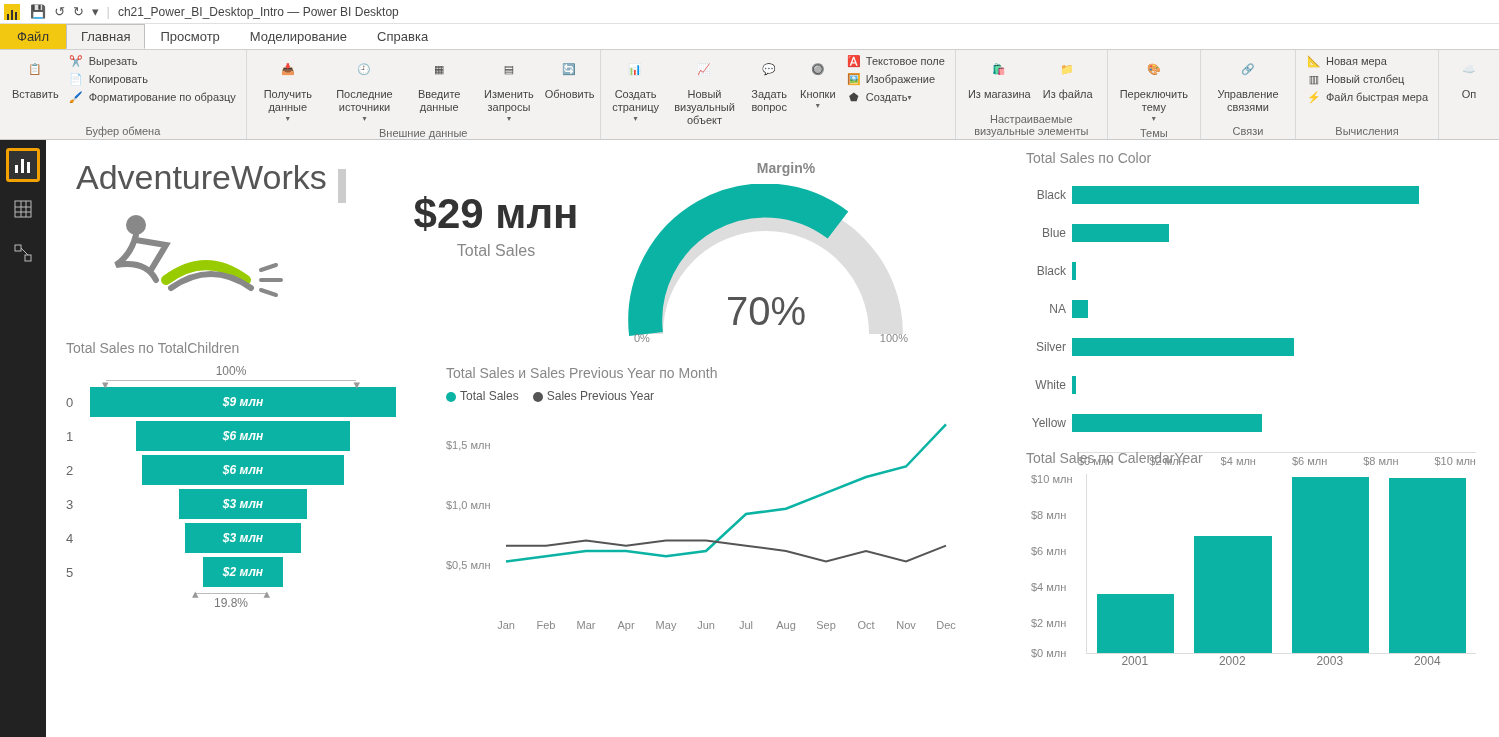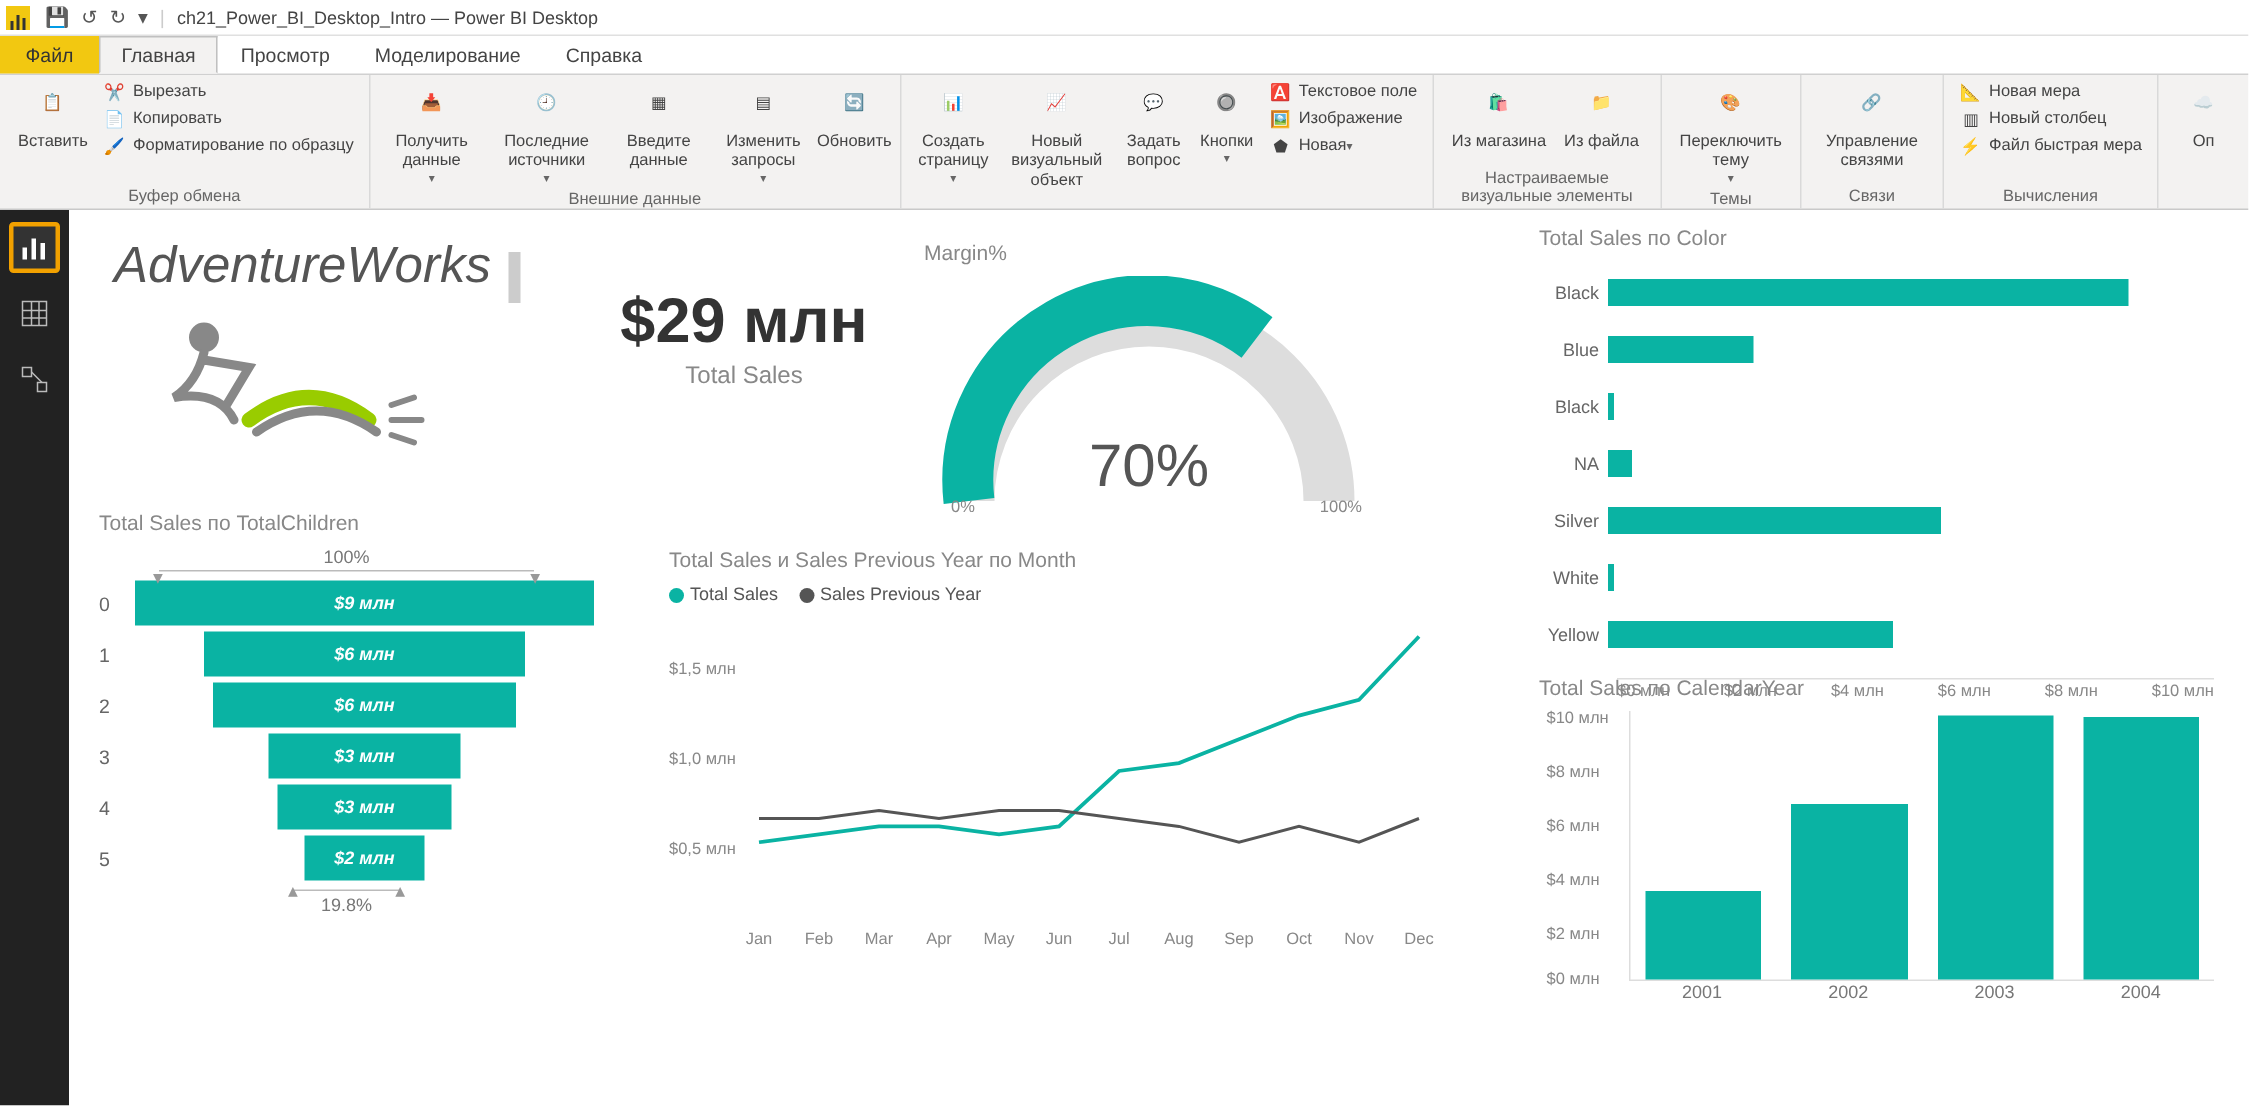"Новая" span { text: Новая -> Создать }
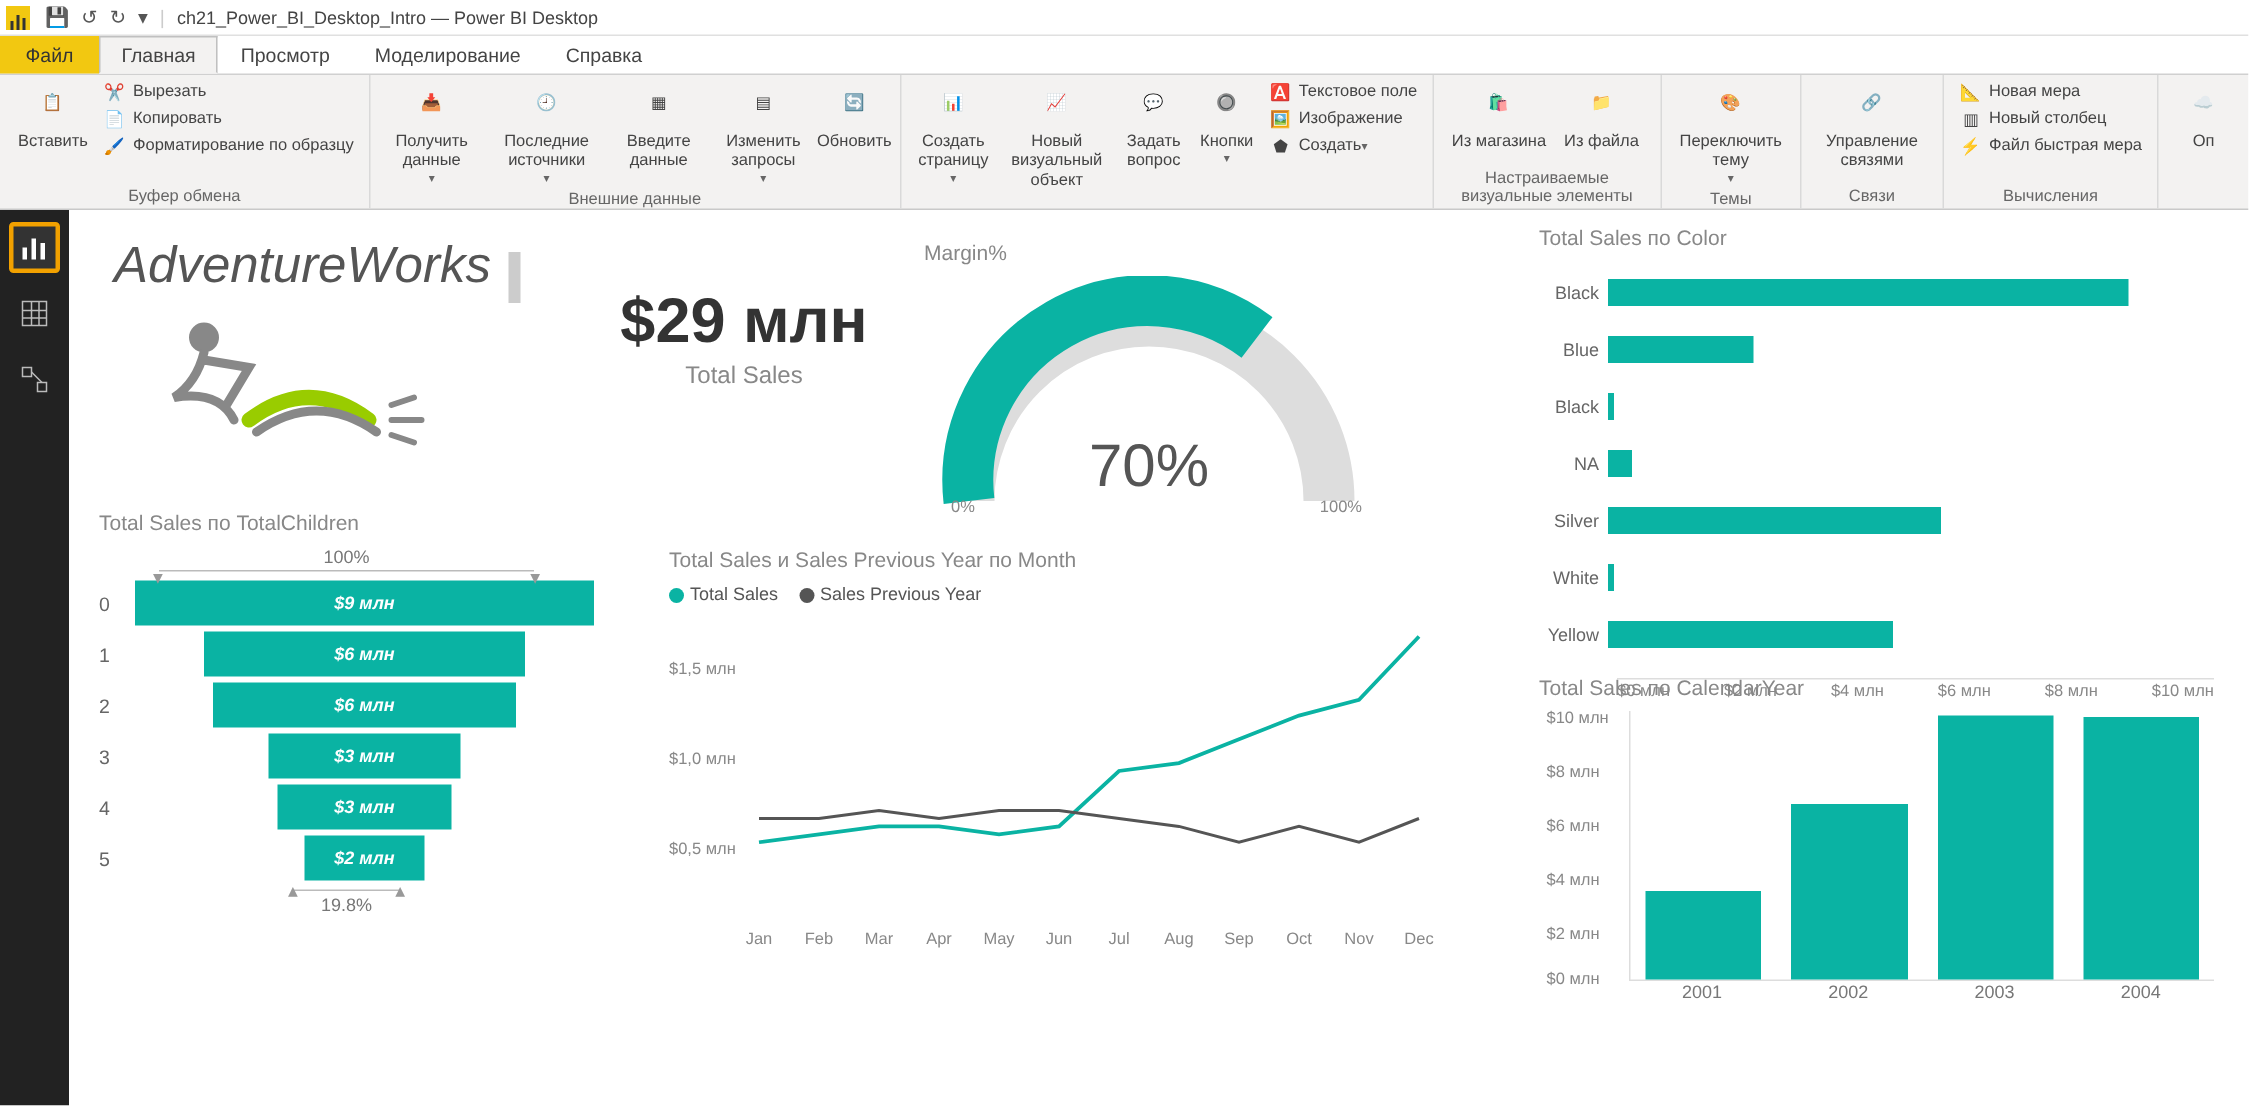"AdventureWorks" div { font-style: italic -> none }
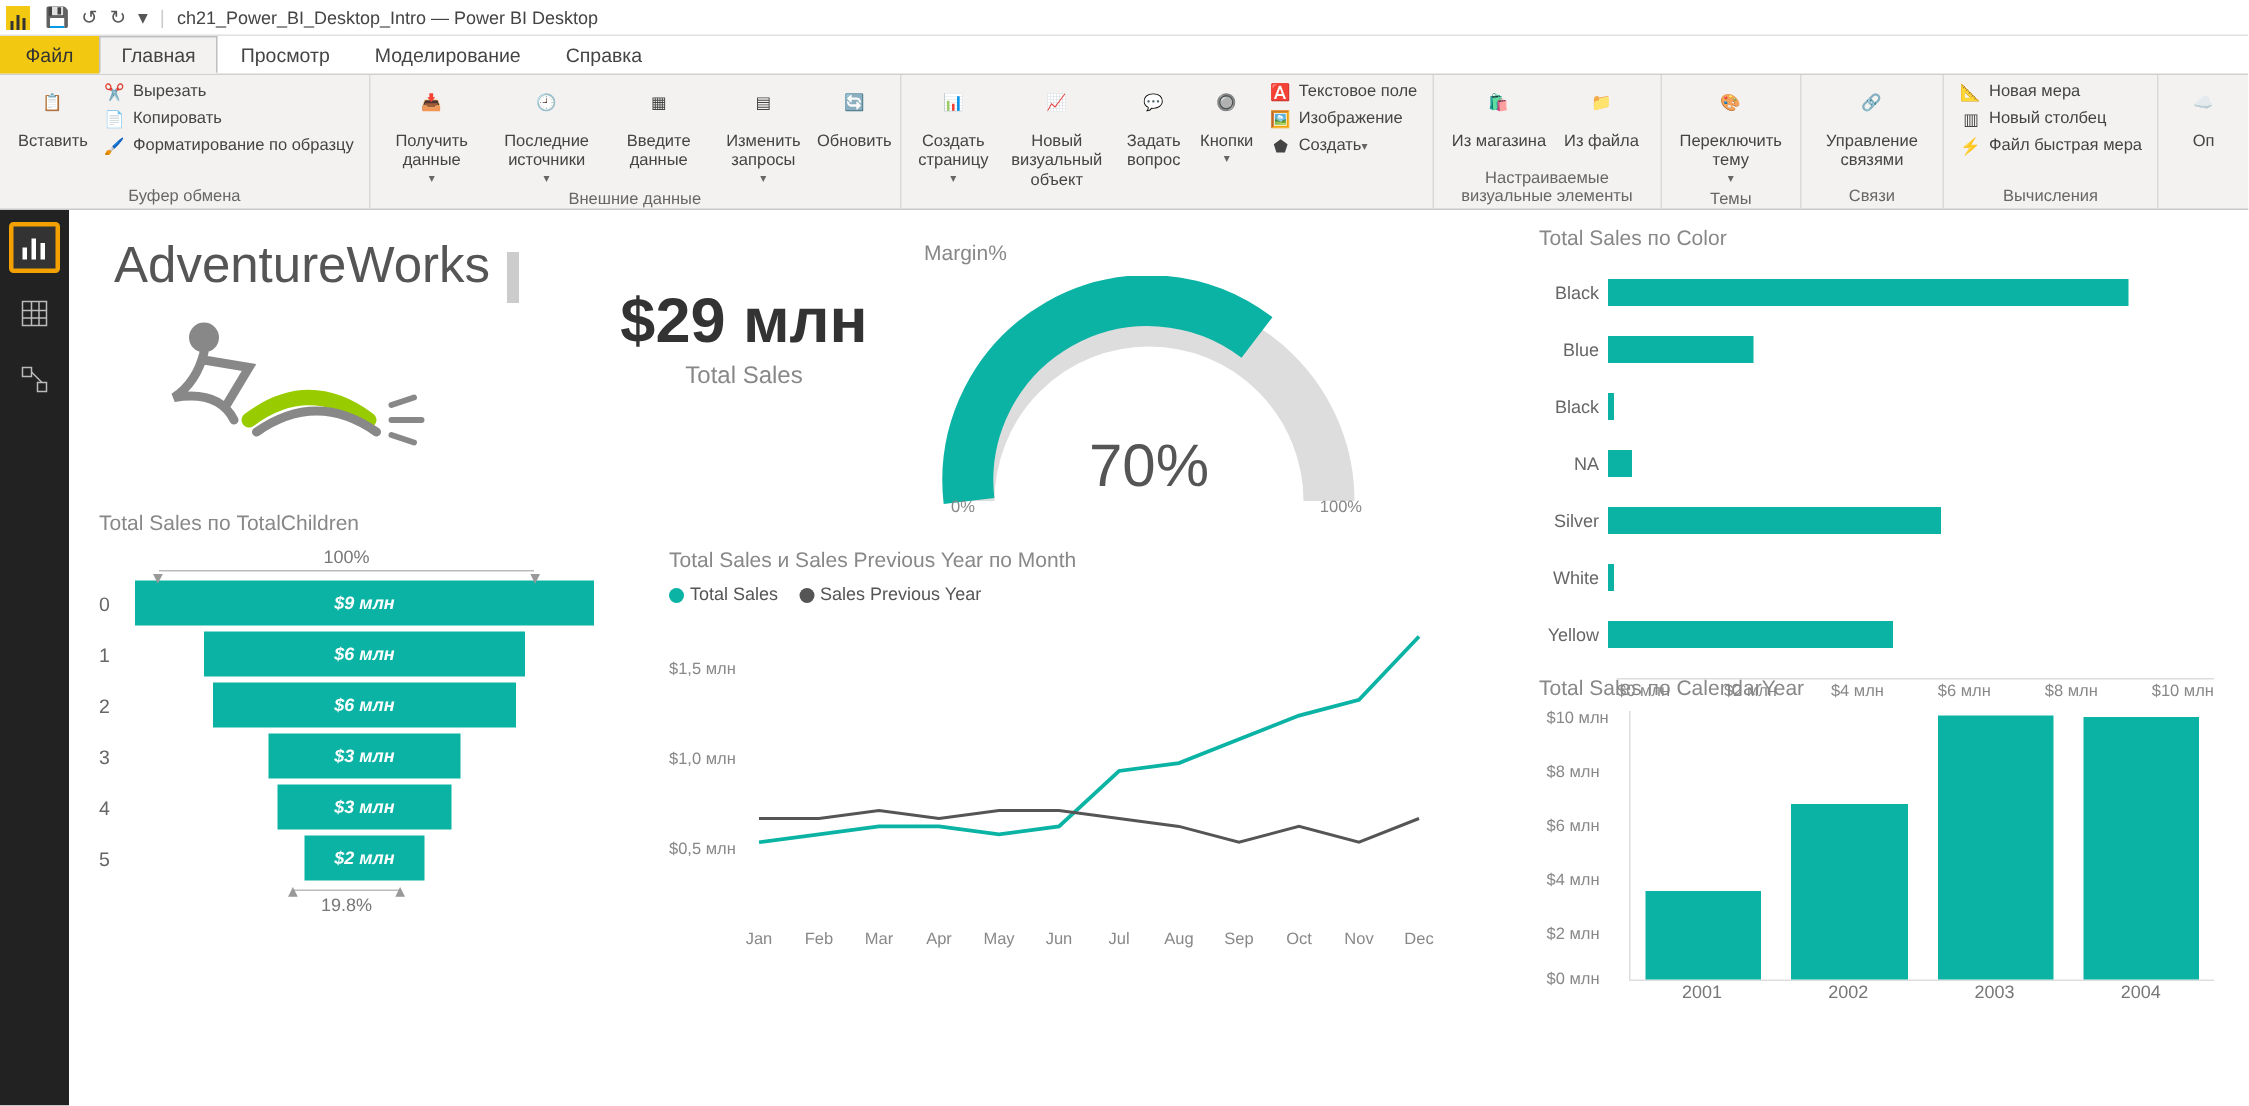"Margin%" div.chart-title { font-weight: none -> bold; text-align: none -> center }
